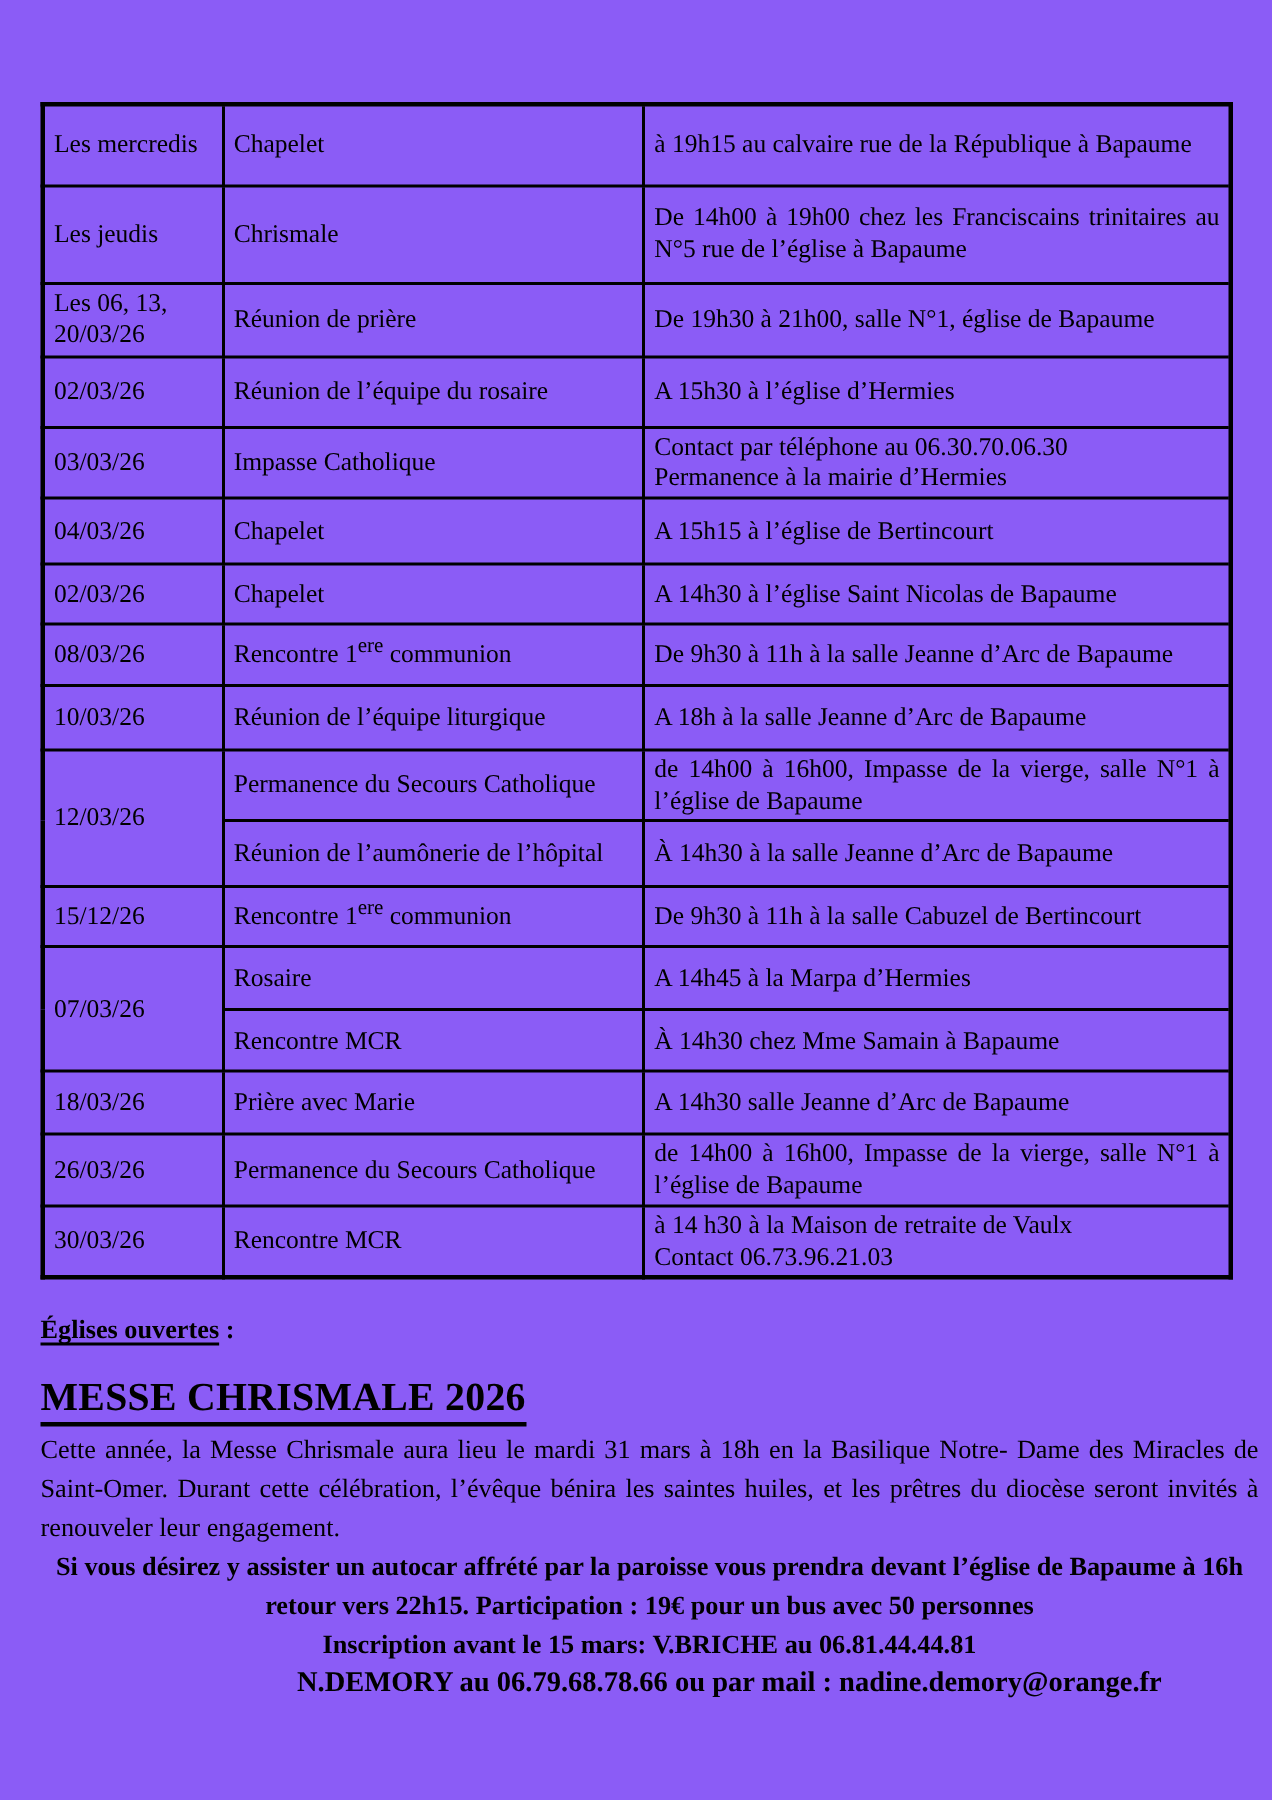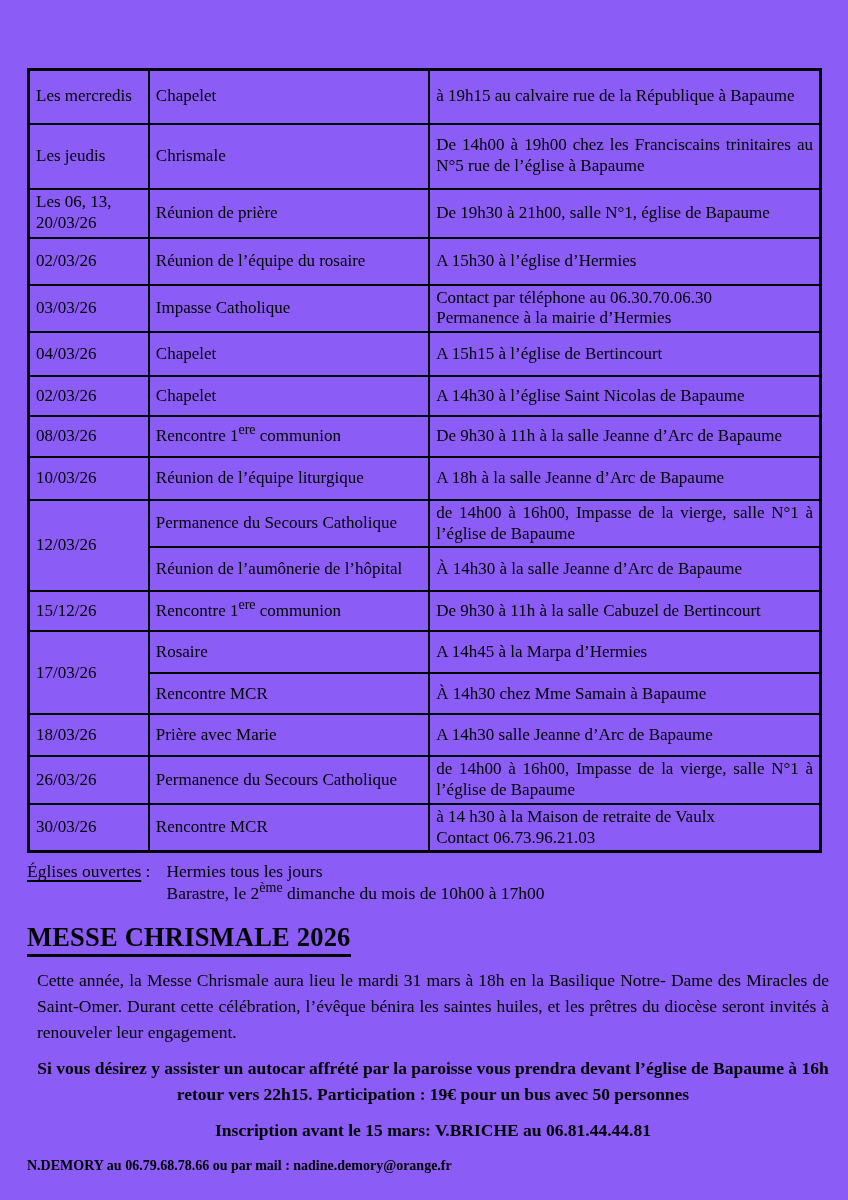"17/03/26" td.c1 { text: 17/03/26 -> 07/03/26 }
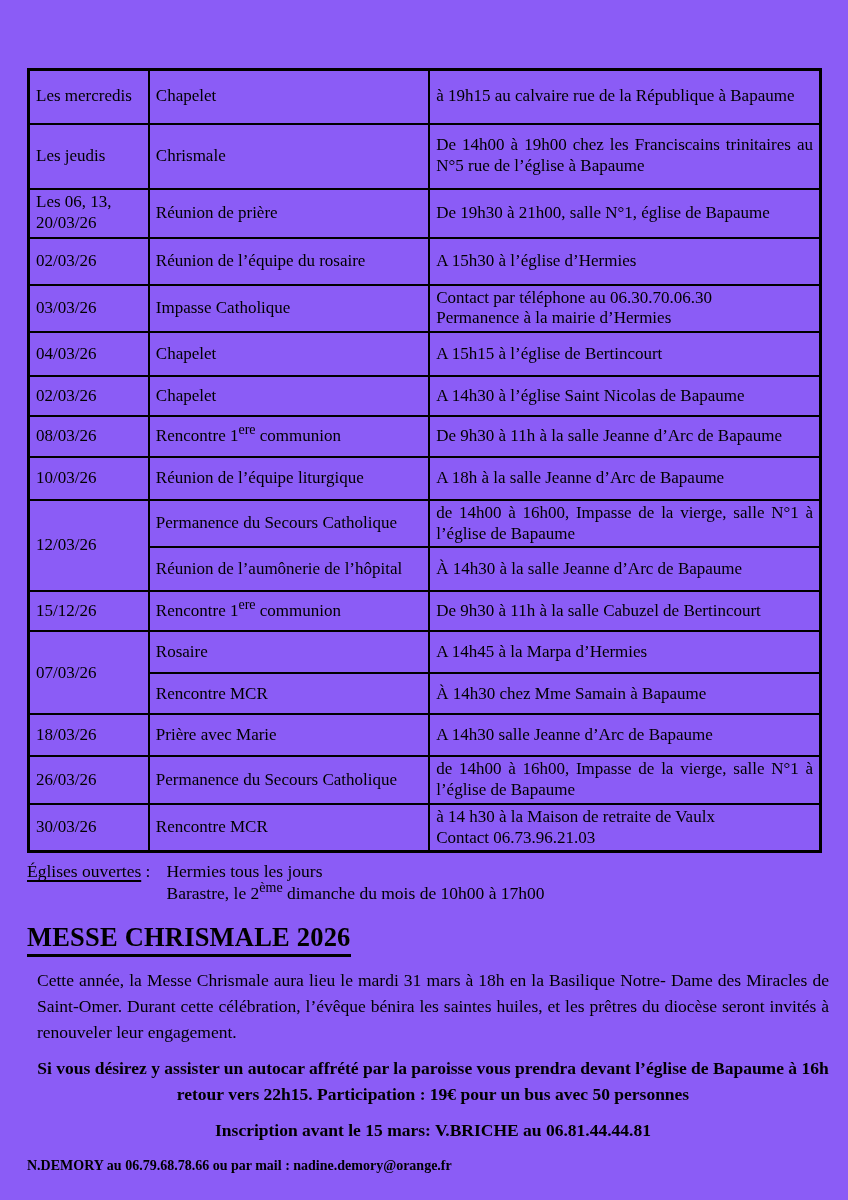"Églises ouvertes :" .eglises { font-weight: normal -> bold; margin-top: 8px -> 23px }
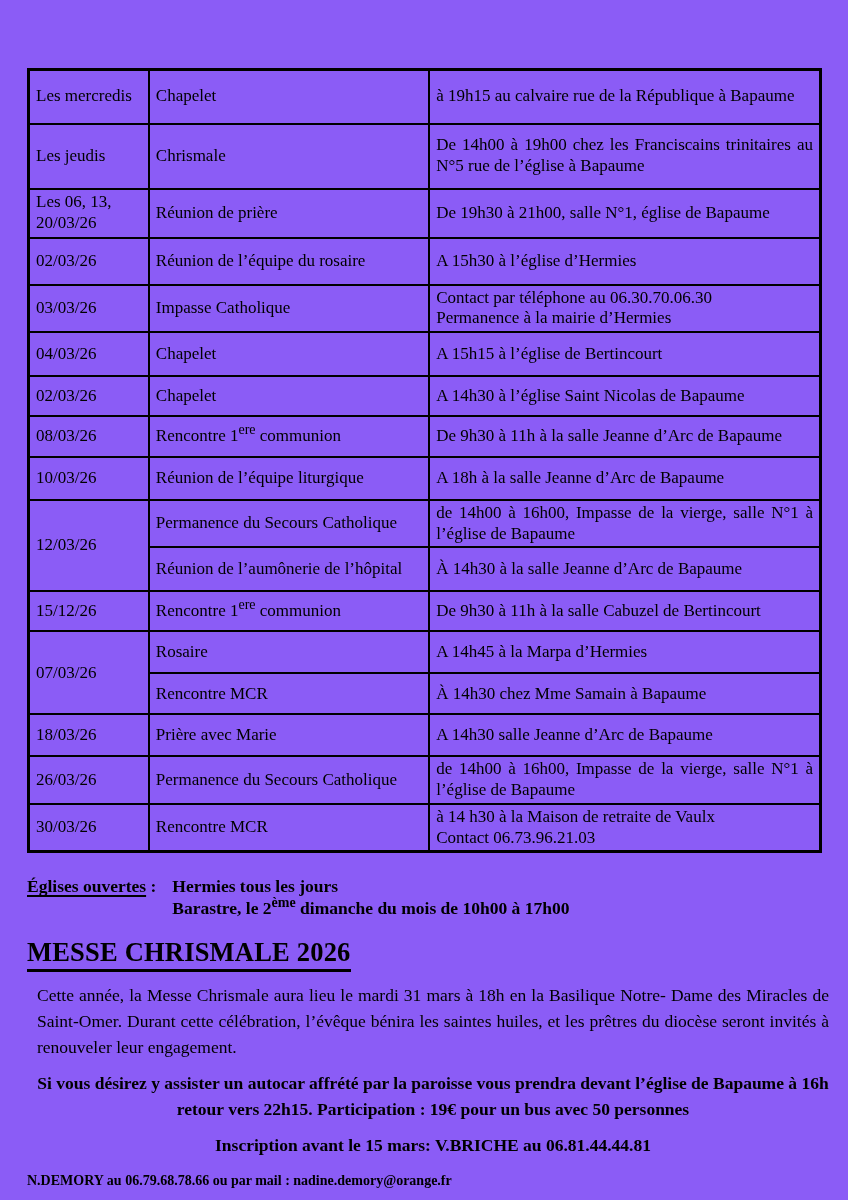"Hermies tous les jours" div.eglises-lines { html: <div> <div>Hermies tous les jours</div> <div><span>Barastre, le 2</span><sup>ème</sup><span> dimanche du mois de 10h00 à 17h00</span></div> </div> -> none }
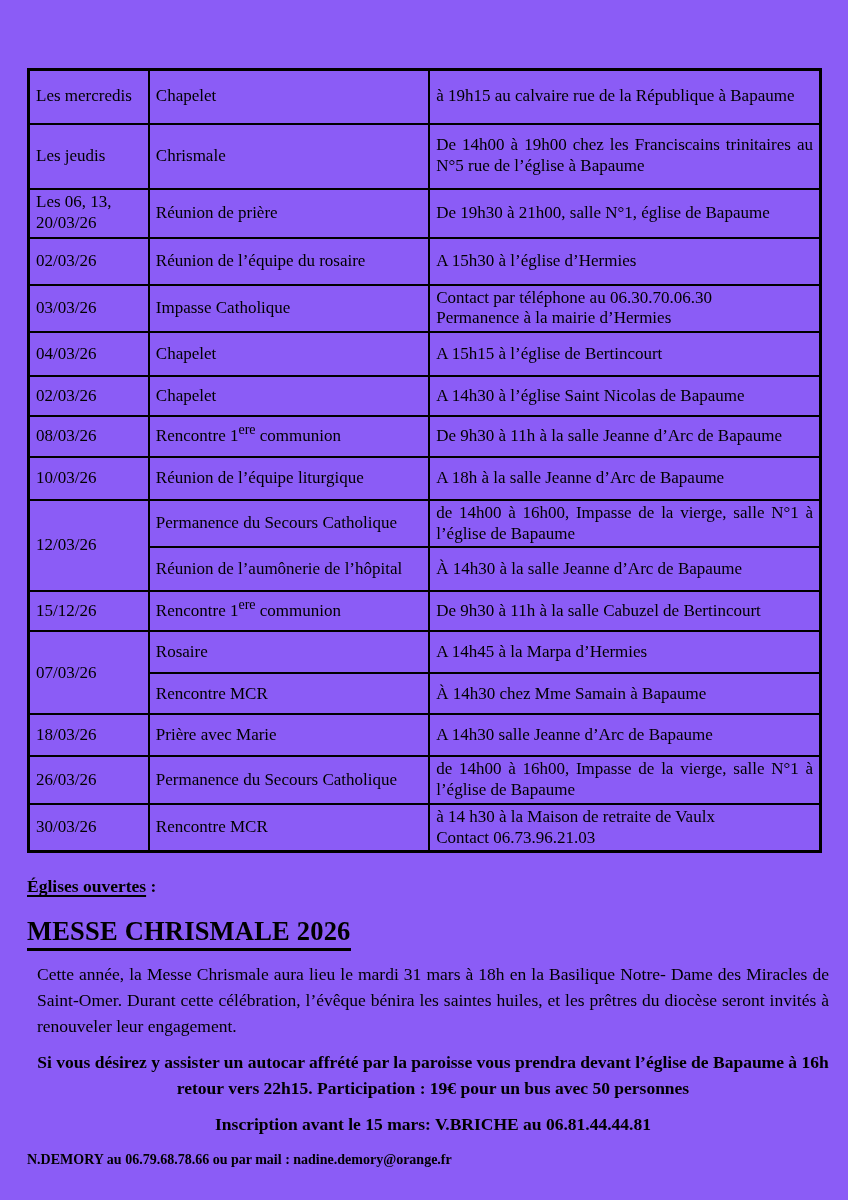"Cette année, la Messe Chrismale" .para { margin: 10px -> 0 }
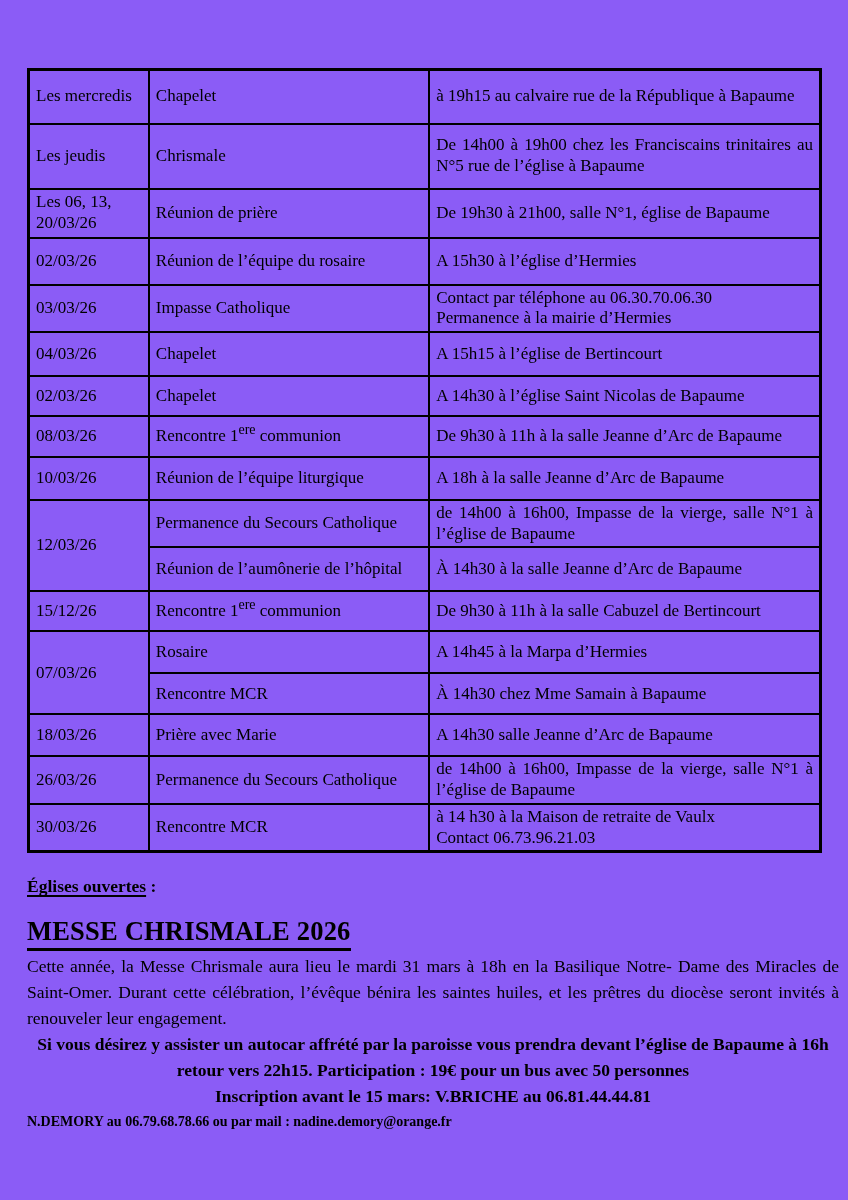"N.DEMORY au 06.79.68.78.66 ou par" .indent-line { font-size: 14px -> 19px; margin-left: none -> 171px }
